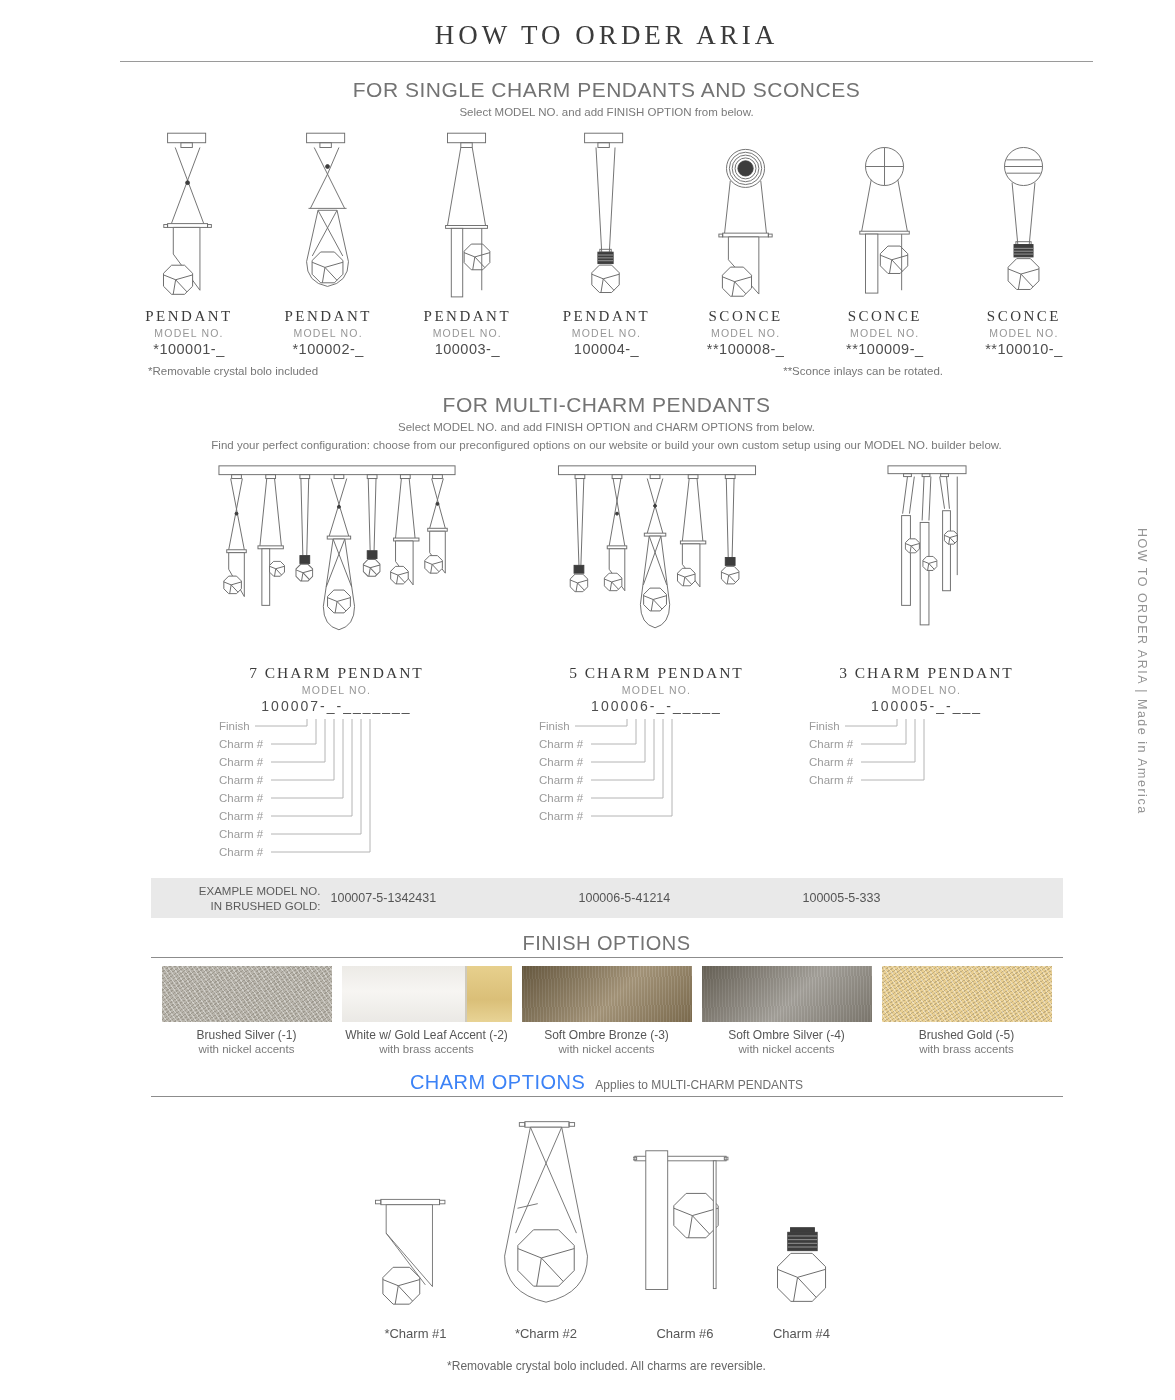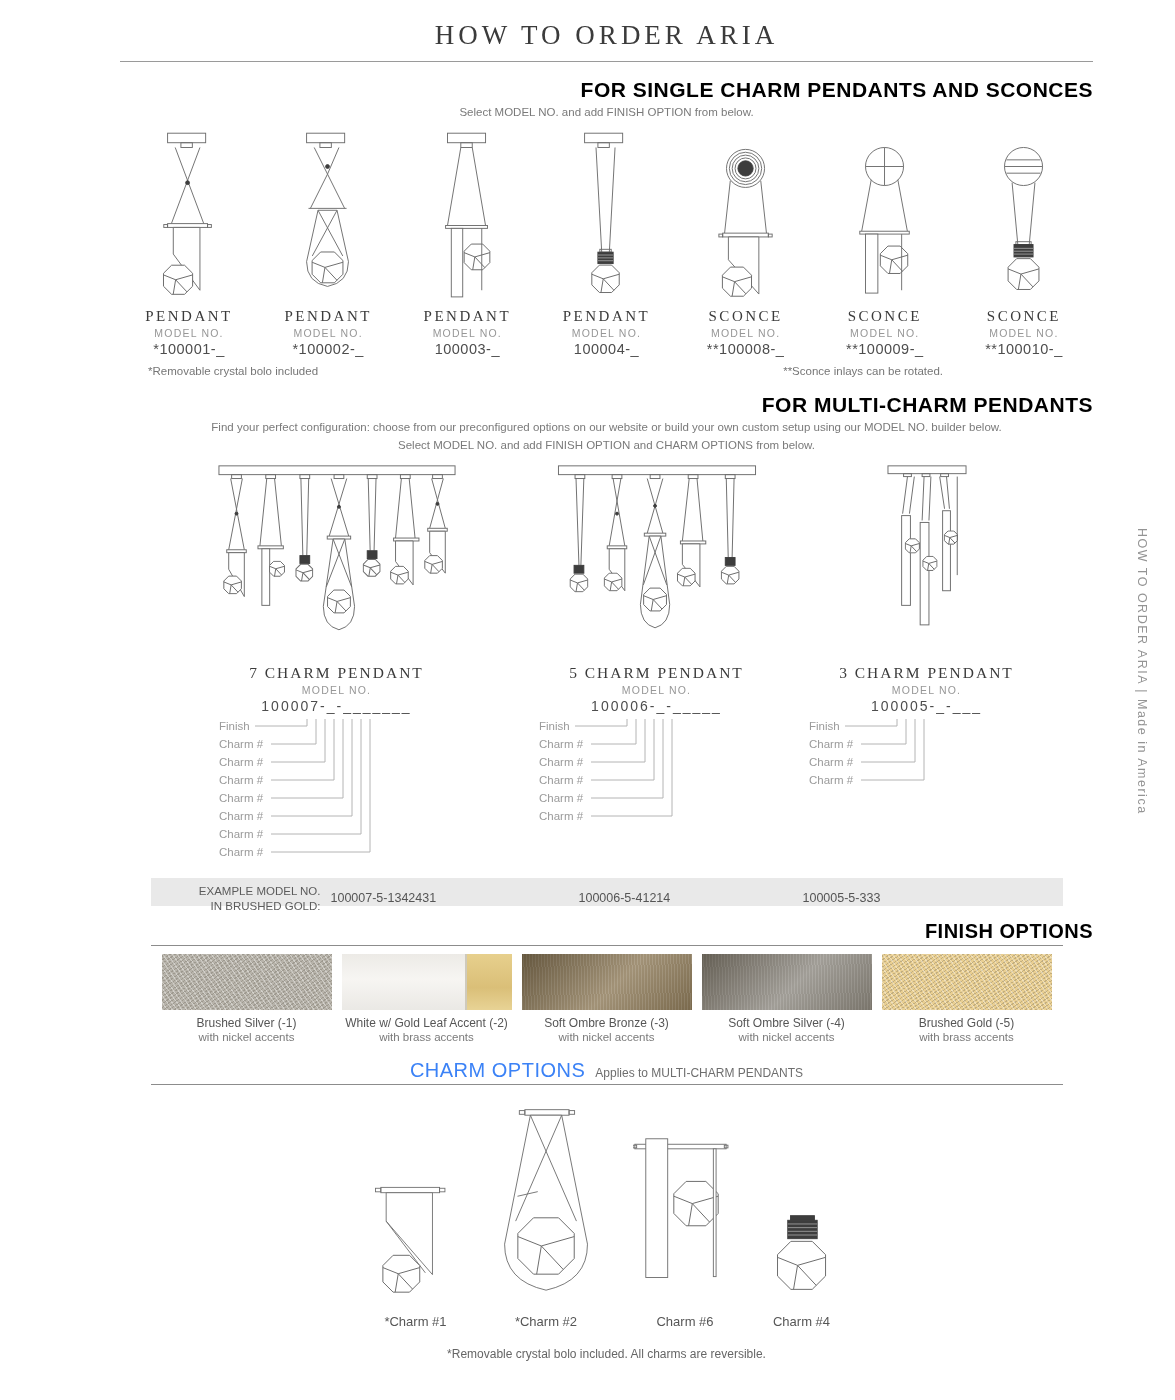"FOR SINGLE CHARM PENDANTS AND" .sec-title { color: #000000 -> #737373; font-weight: 700 -> 400; text-align: right -> center }
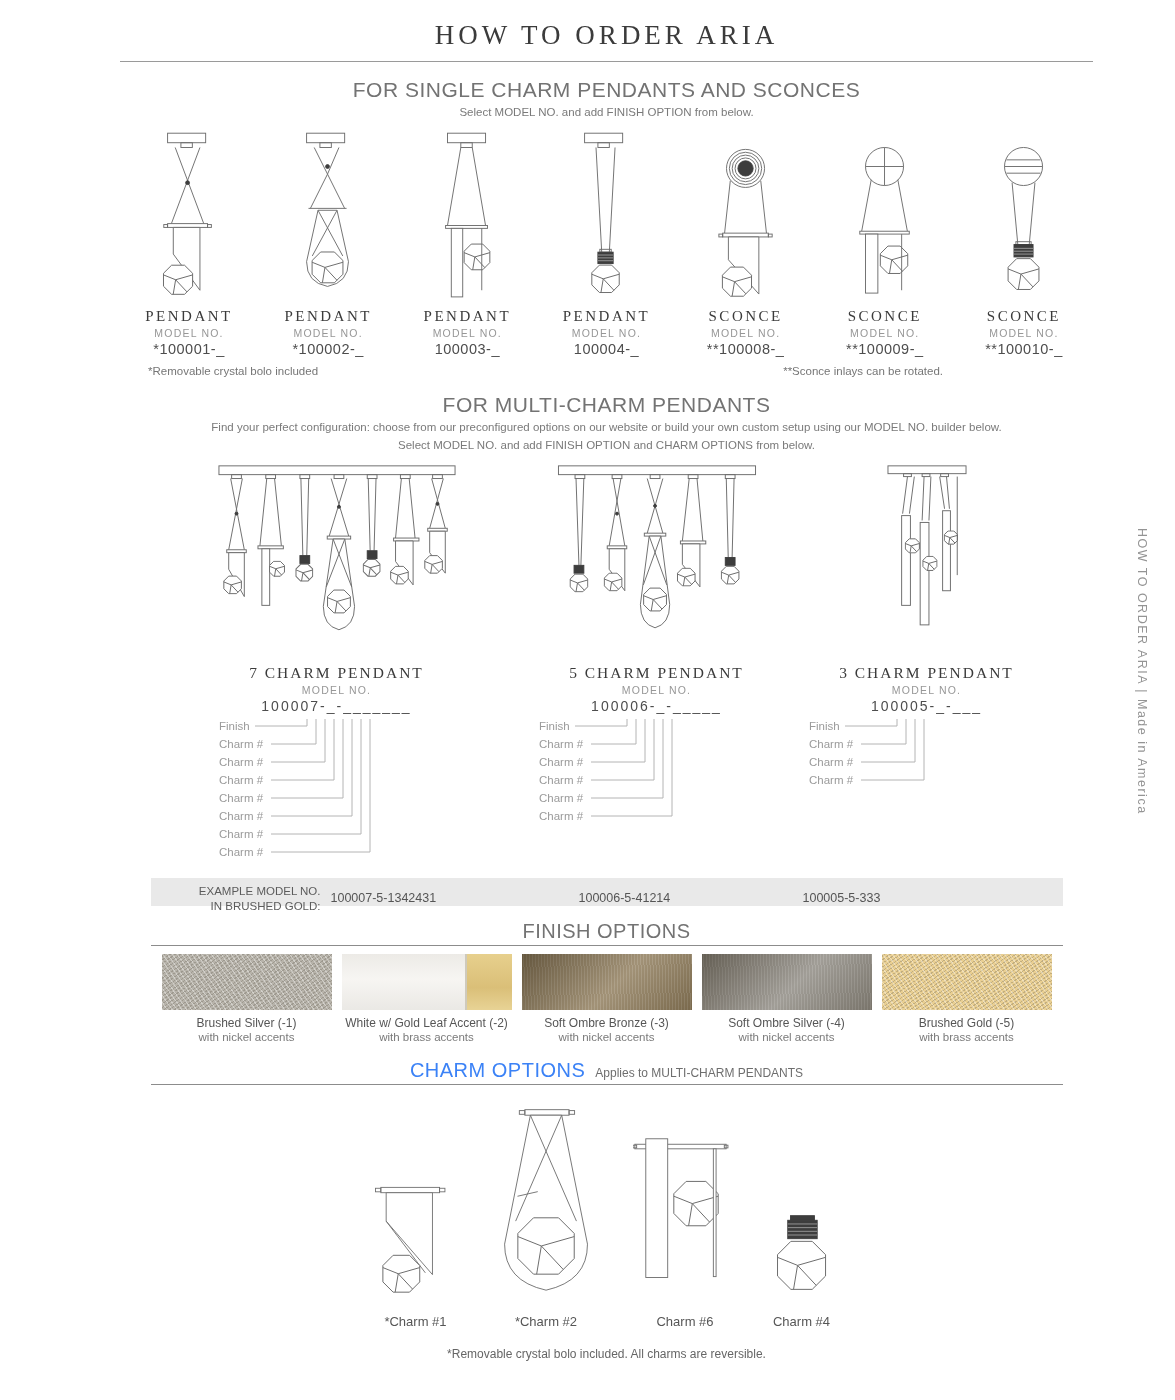"Find your perfect configuration: choose" div.sub { order: before "Select MODEL NO. and add FINISH OPTION and" -> after "Select MODEL NO. and add FINISH OPTION and" }
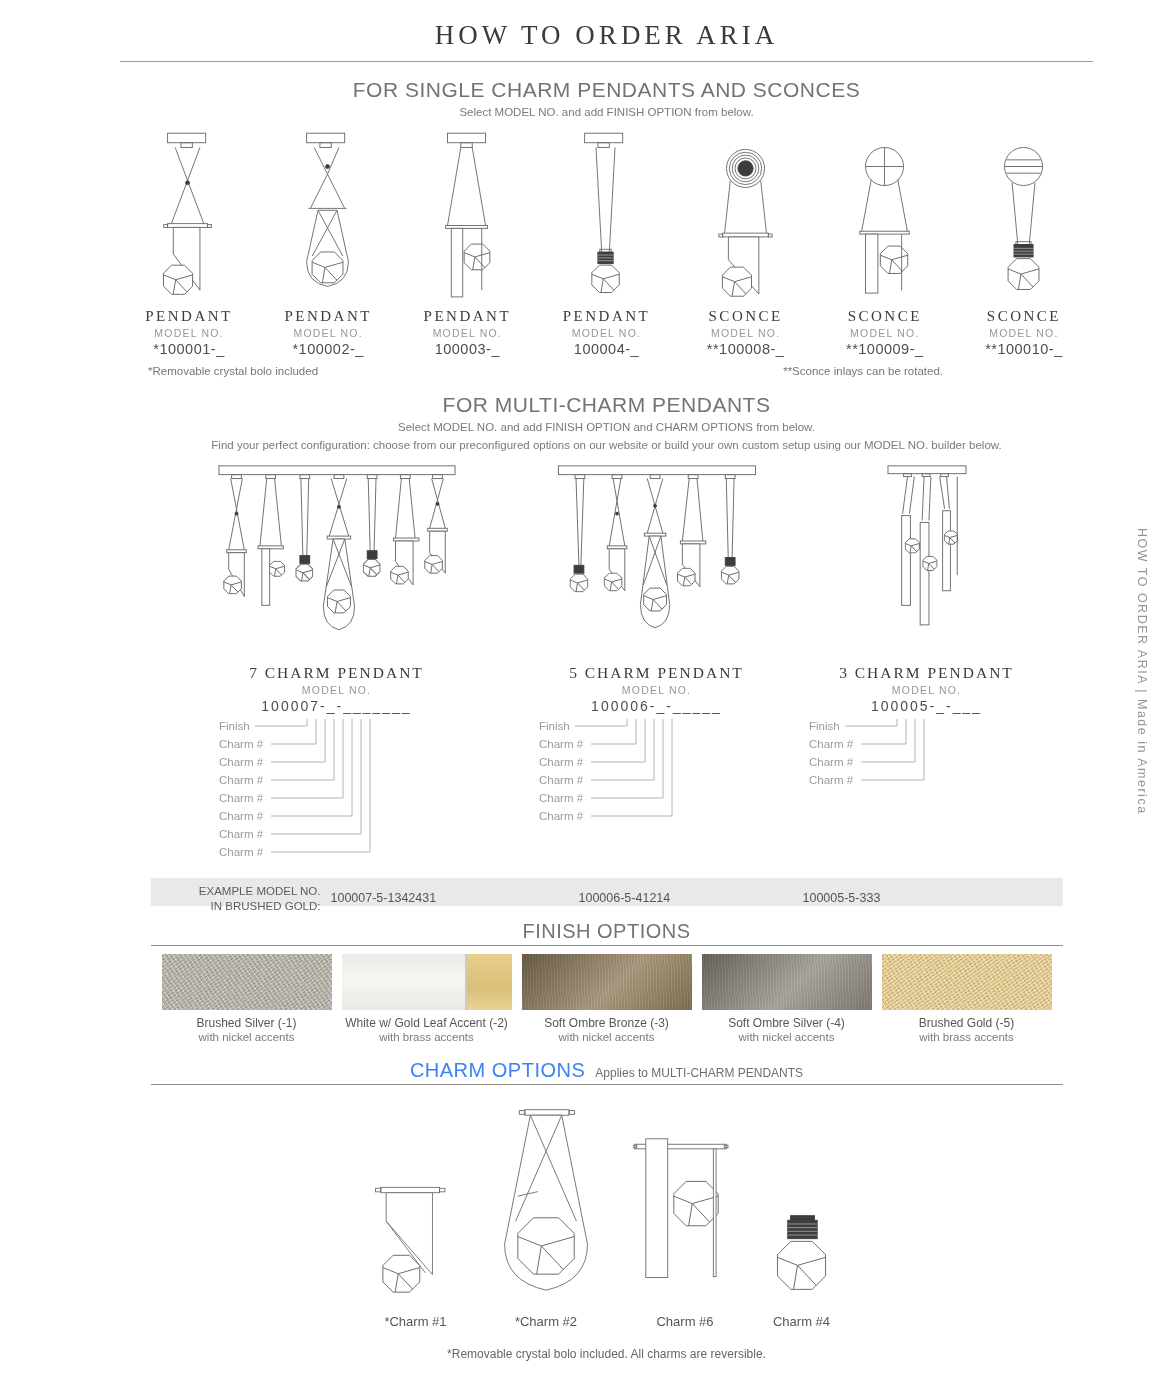"EXAMPLE MODEL NO." .example { height: 28px -> 40px }
